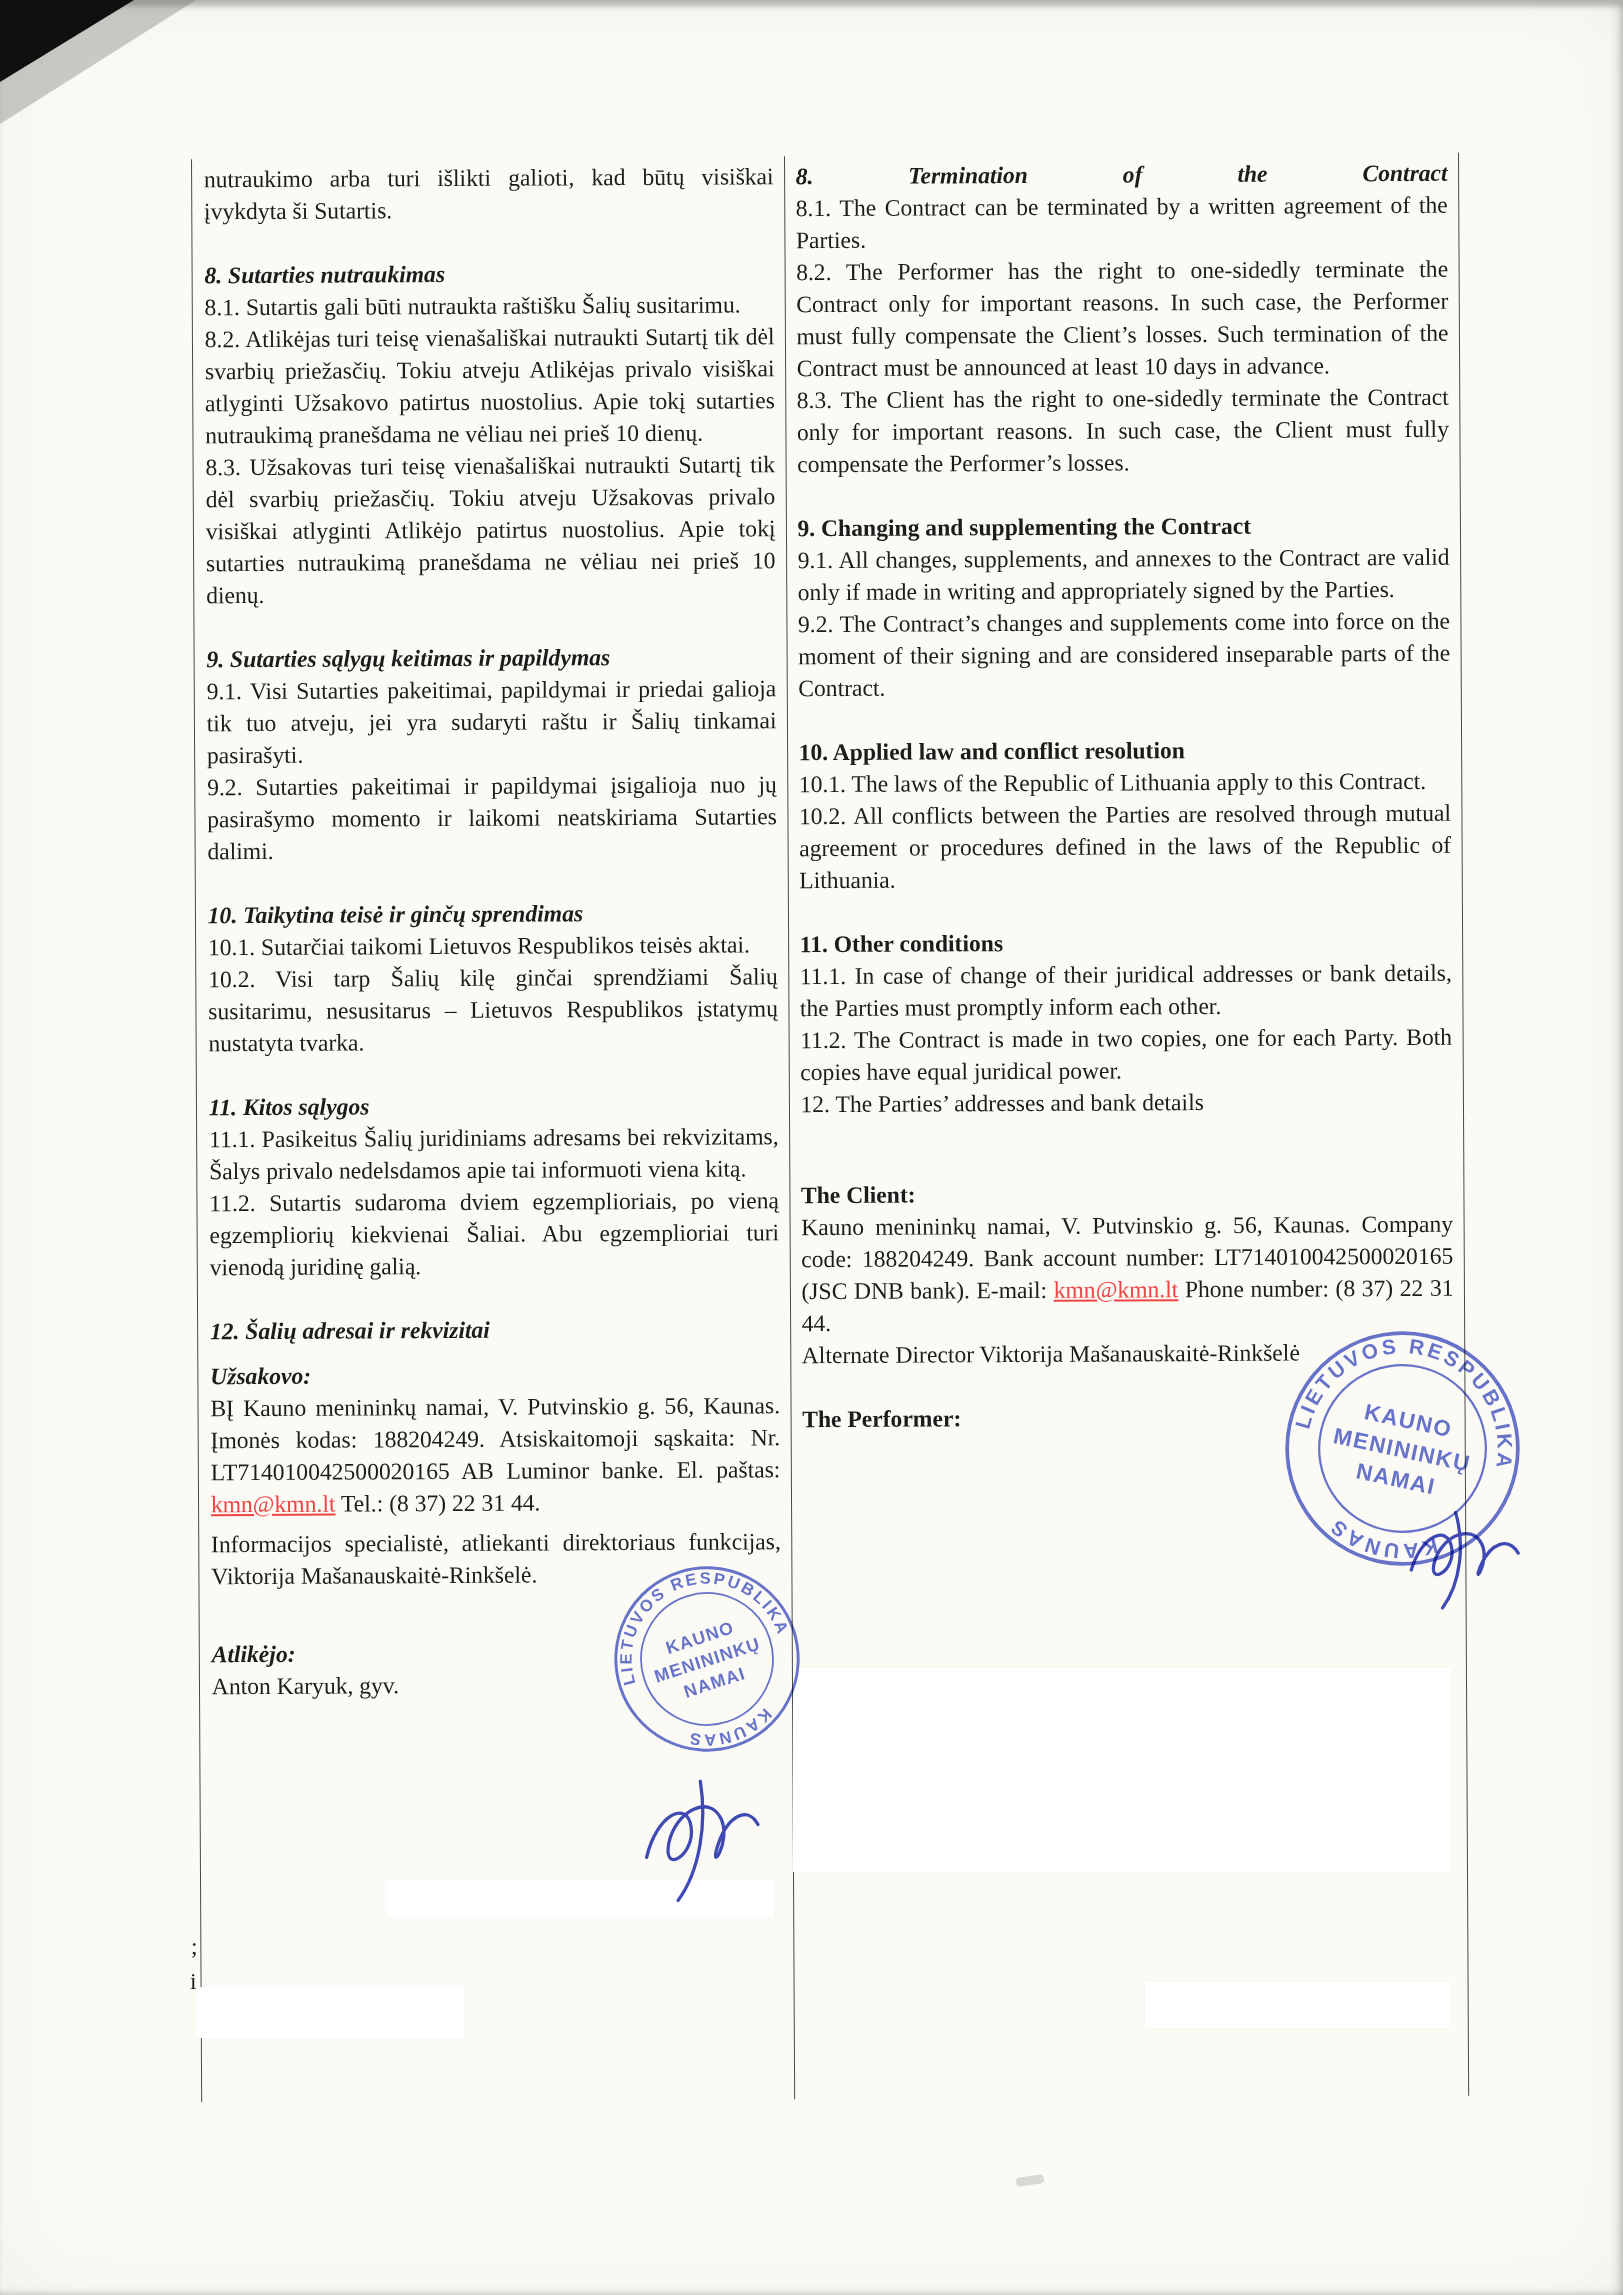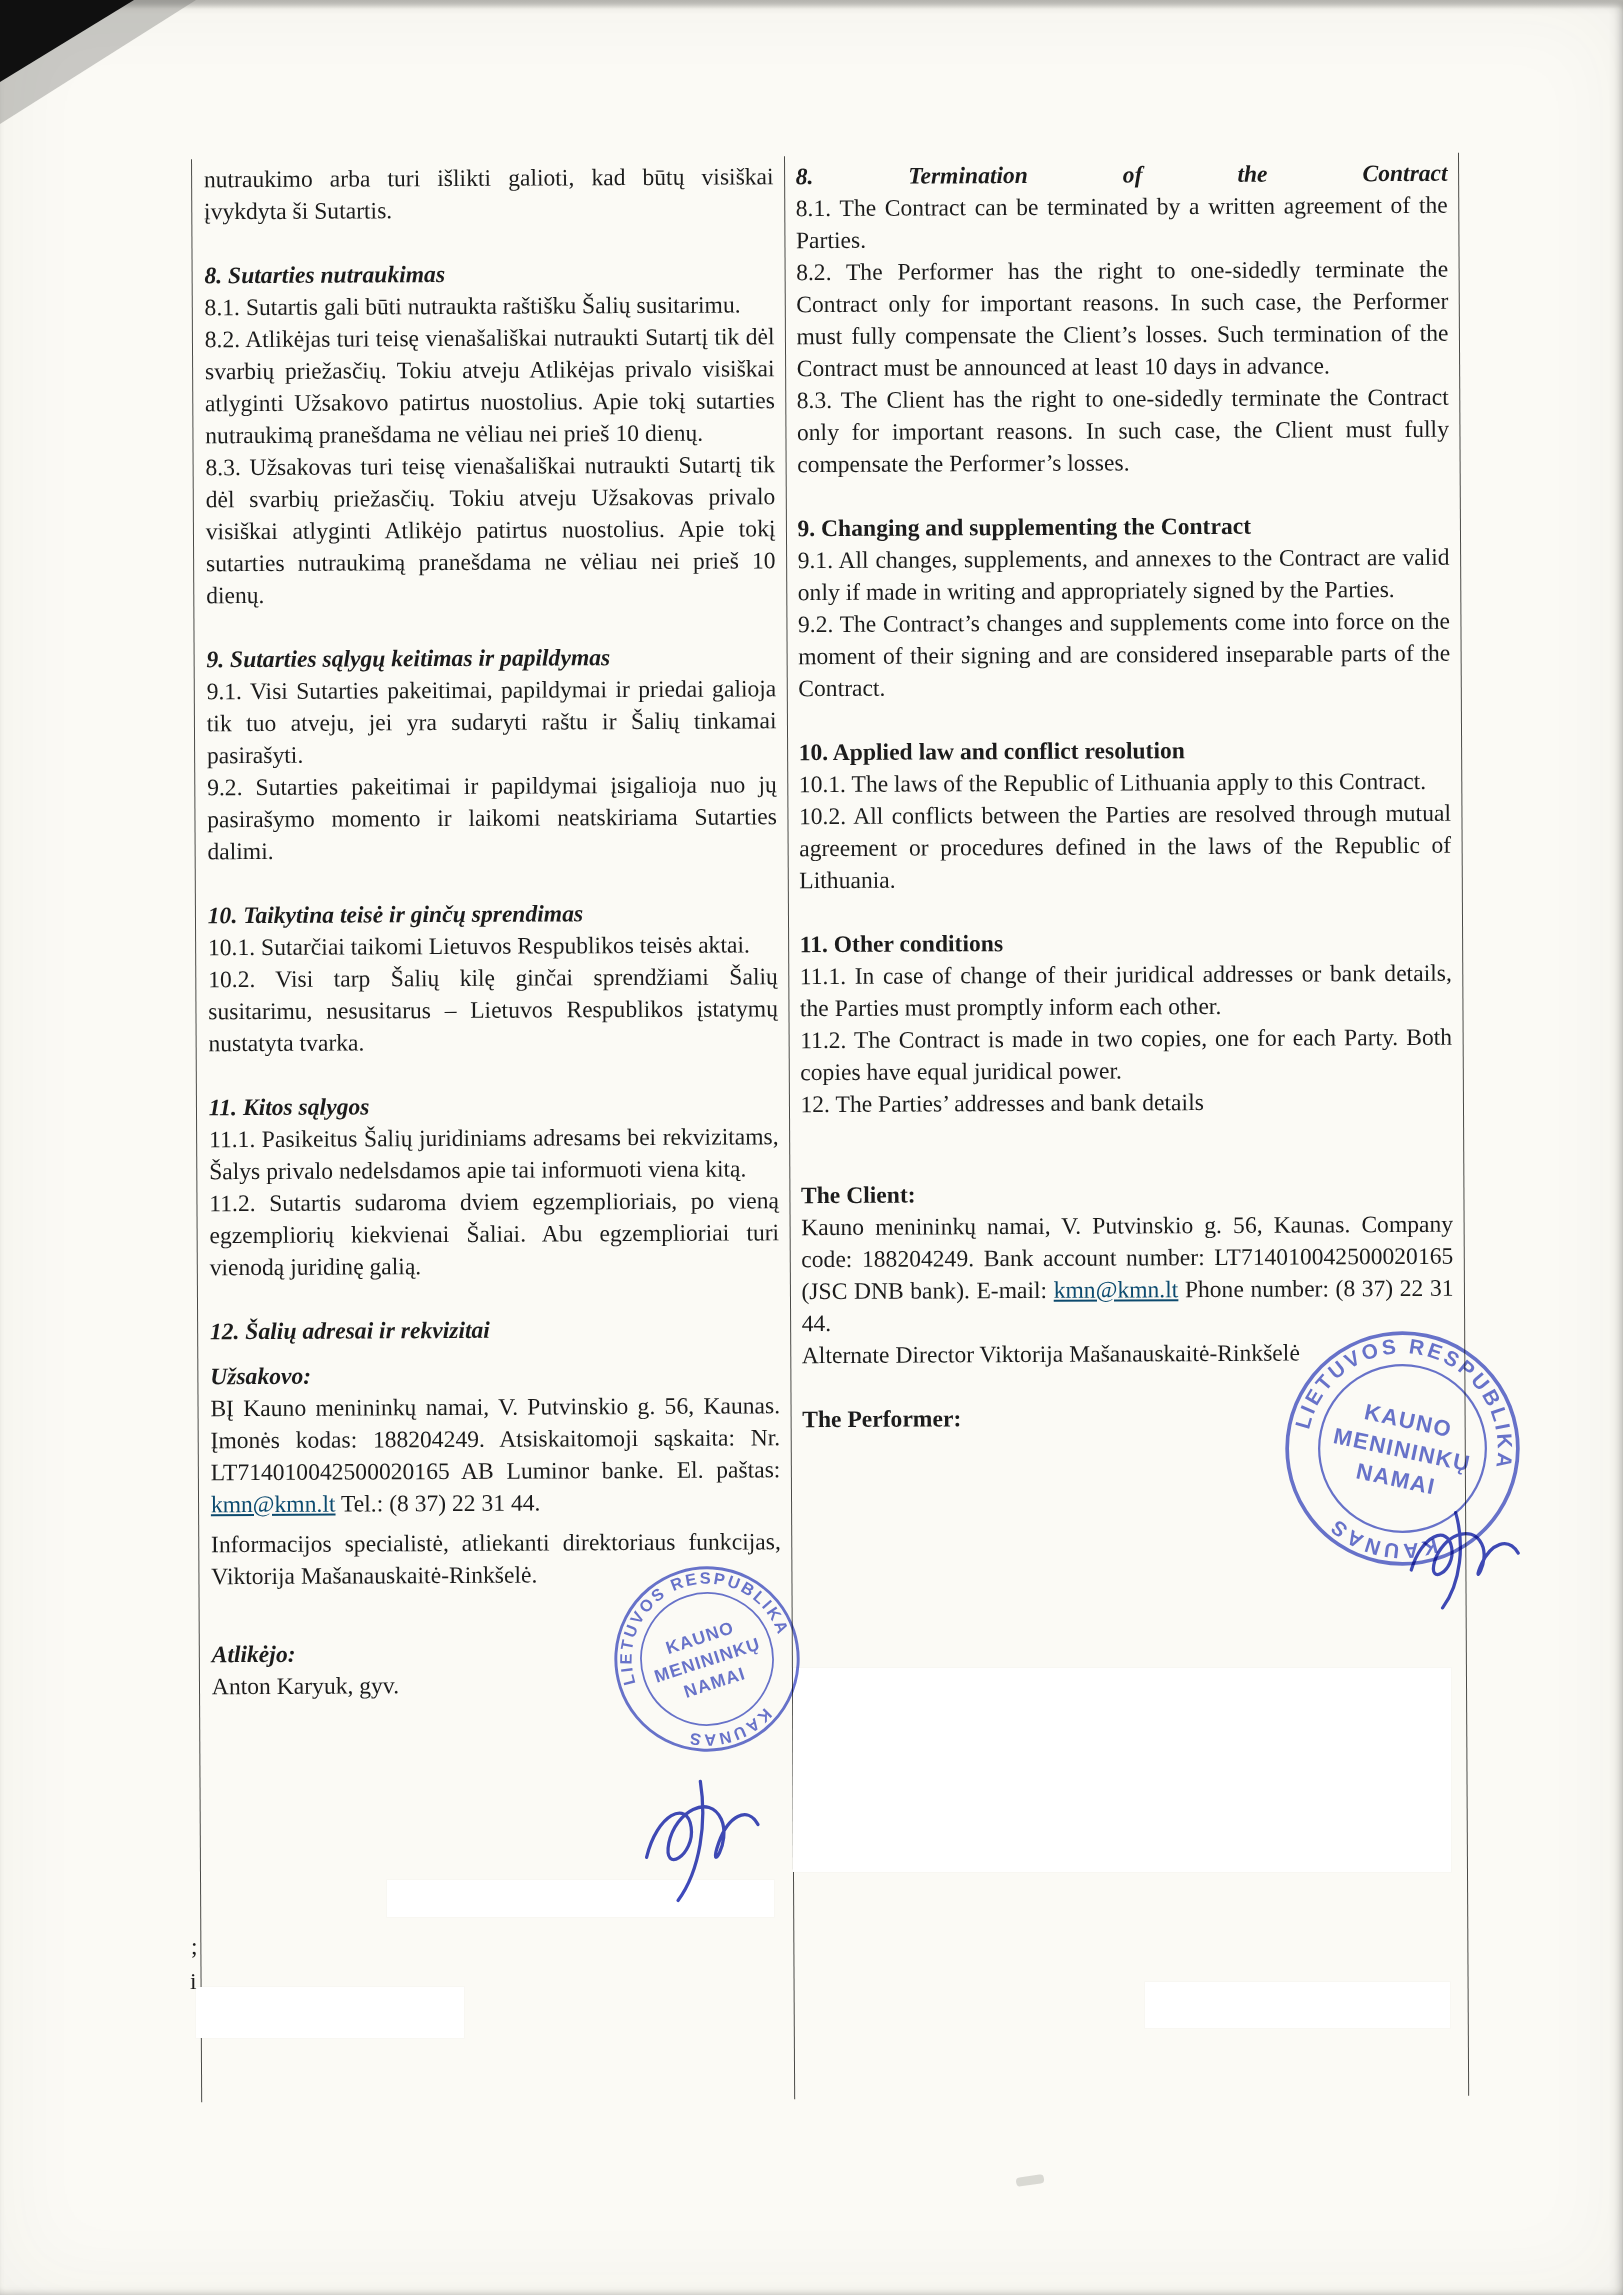"kmn@kmn.lt" a.email { color: #0c4a6e -> #ef4444 }
